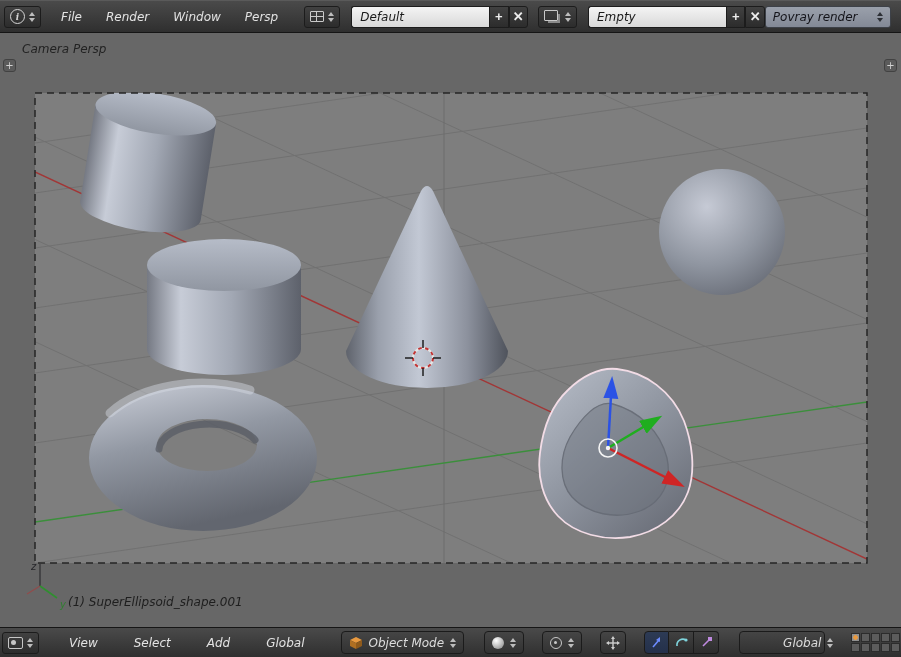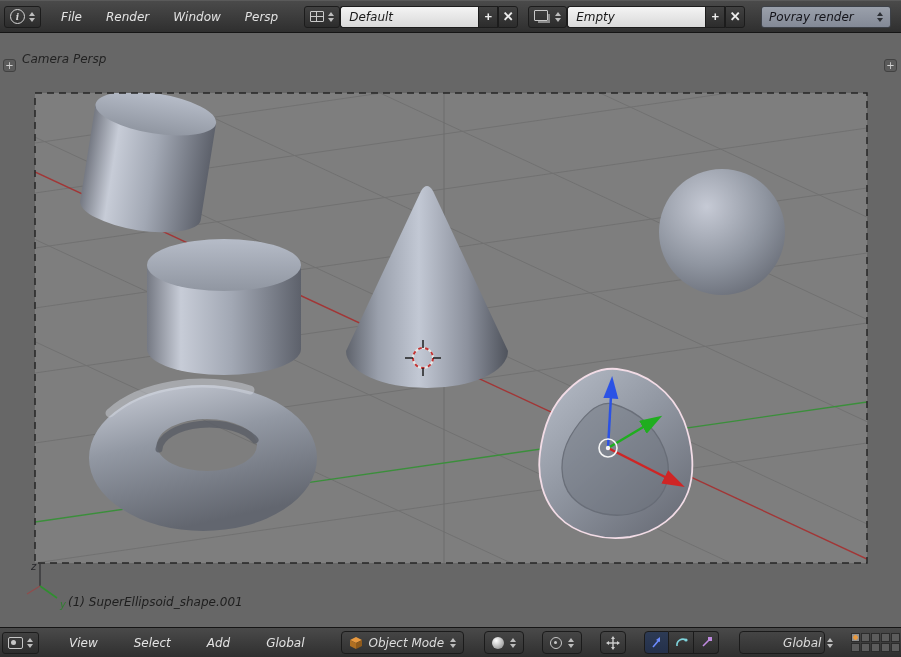"Default" .field { margin-left: none -> 11px }
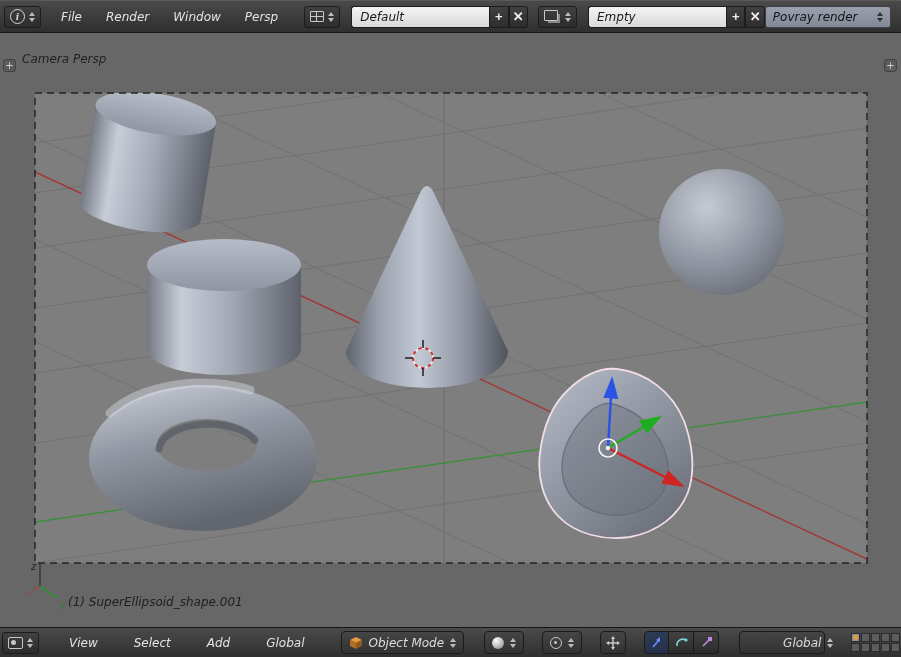"Camera Persp" .vp-label { top: 19px -> 9px }
